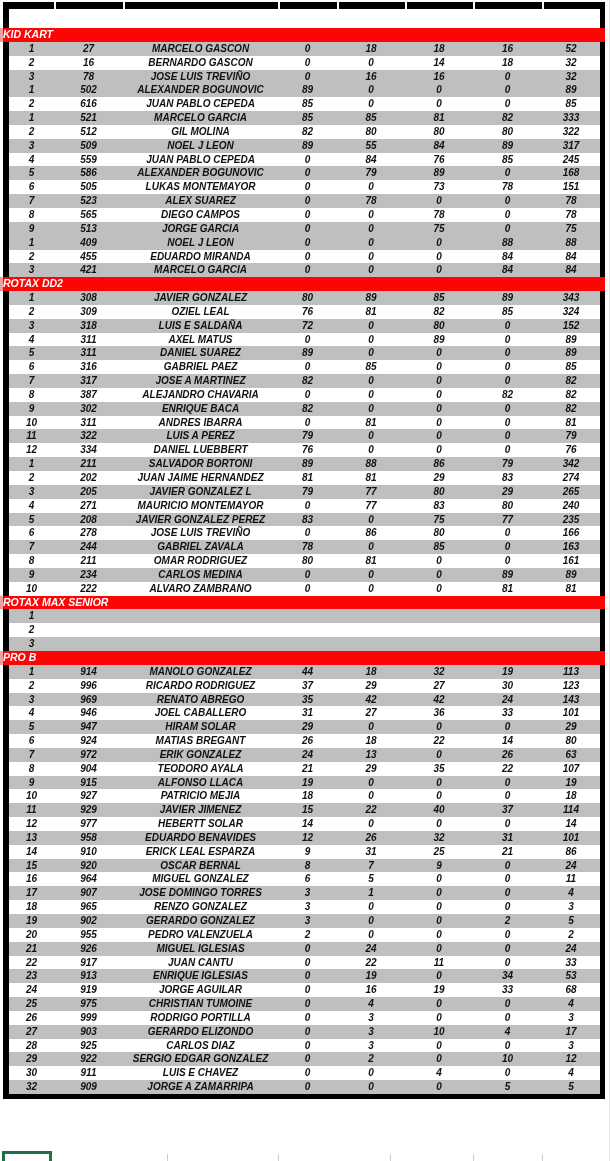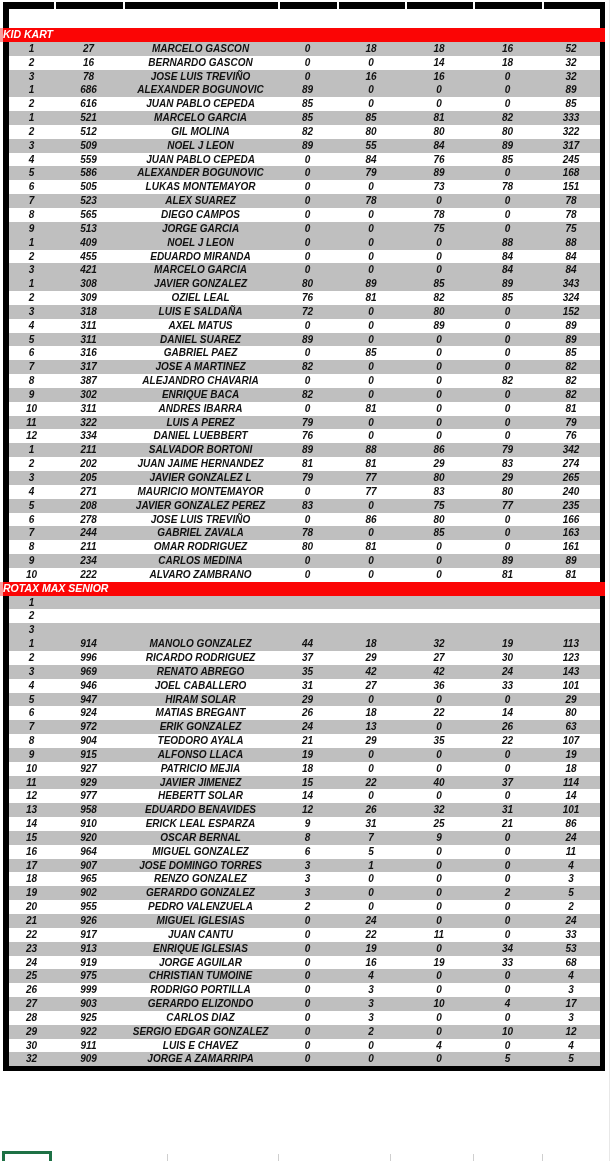"686" div.cell { text: 686 -> 502 }
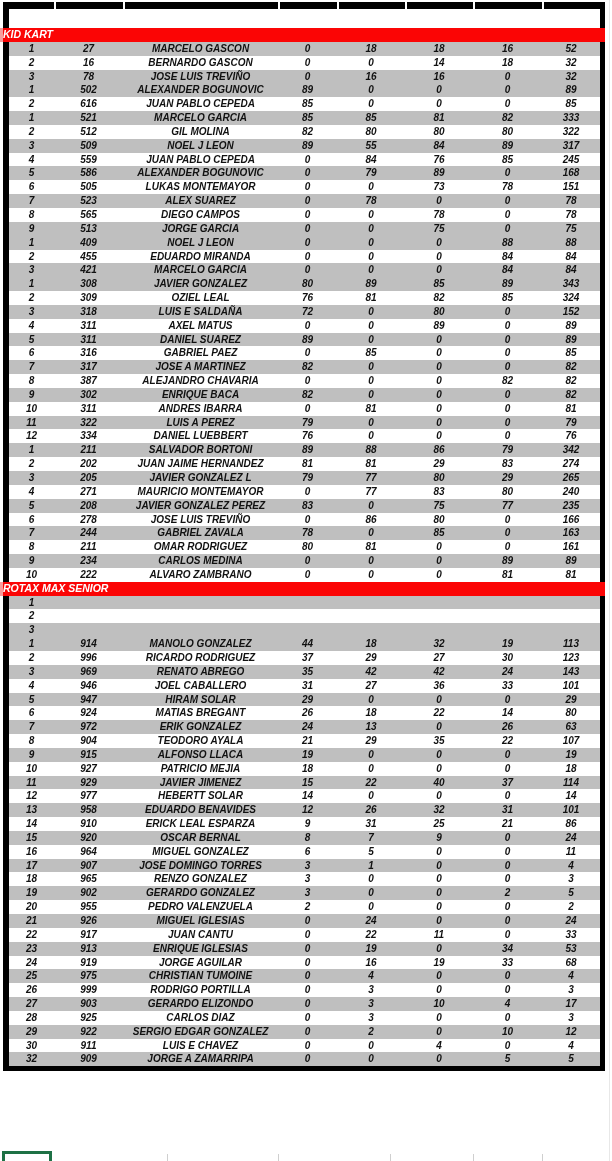"ROTAX DD2" div.row { html: none -> <div> <span></span> <div>ROTAX DD2</div> </div> }
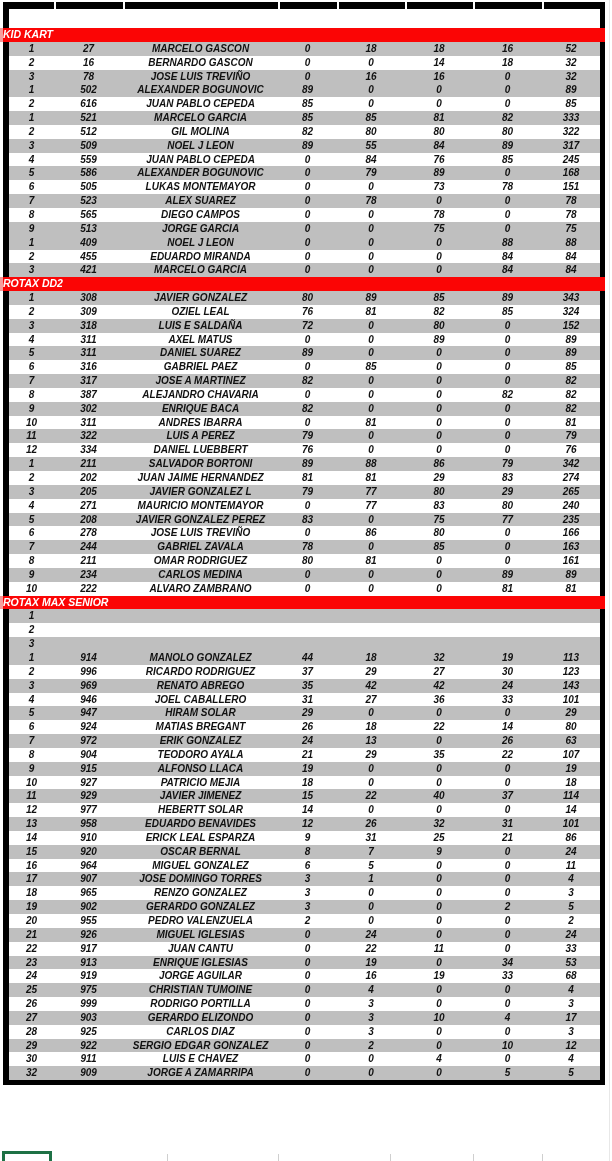"PRO B" div.row { html: none -> <div> <span></span> <div>PRO B</div> </div> }
